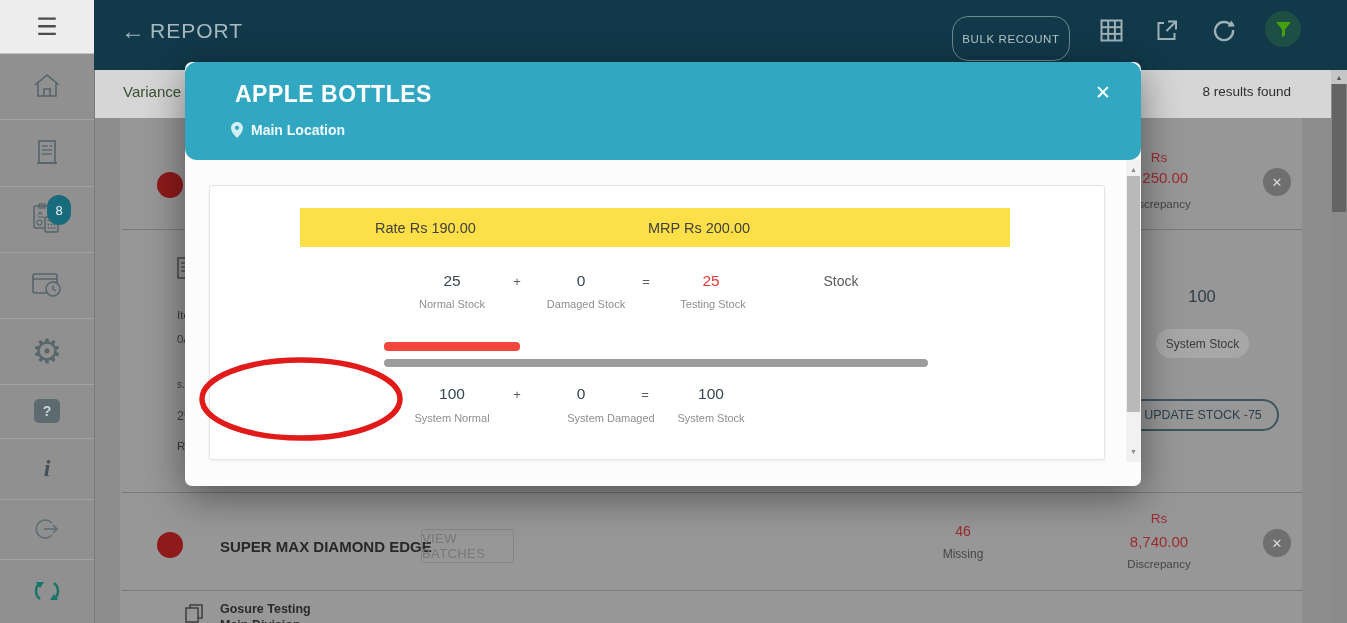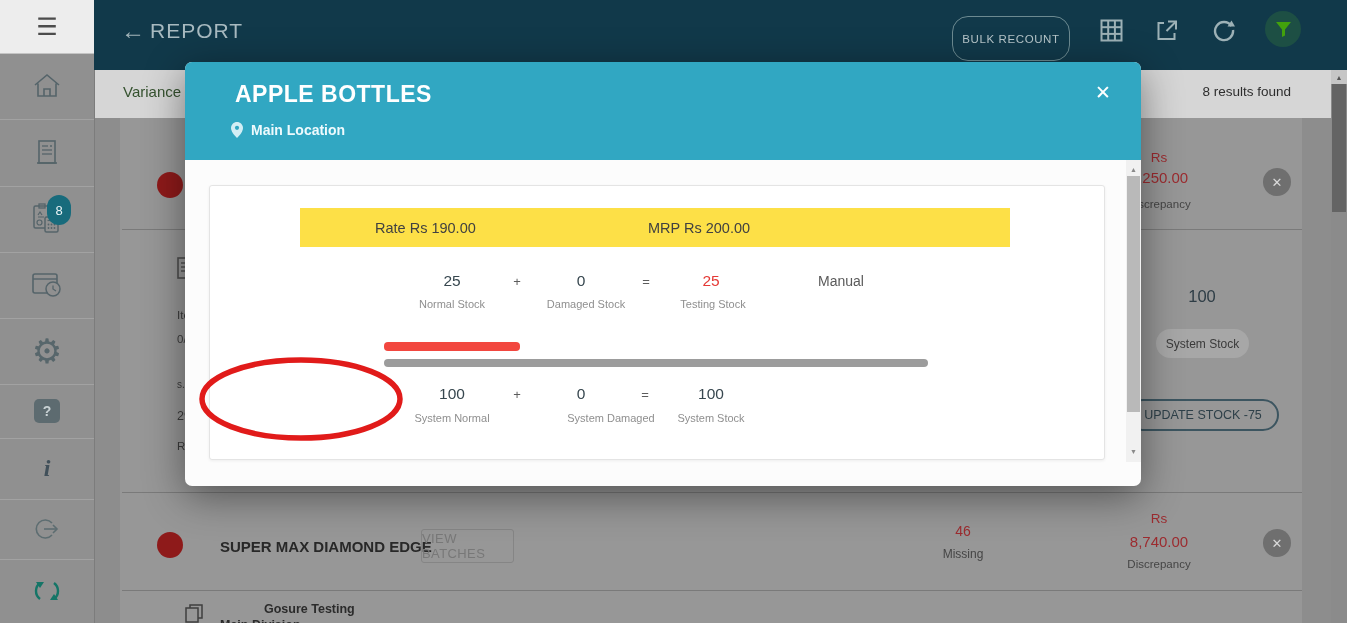"APPLE BOTTLES" .m-head { border-radius: none -> 12px }
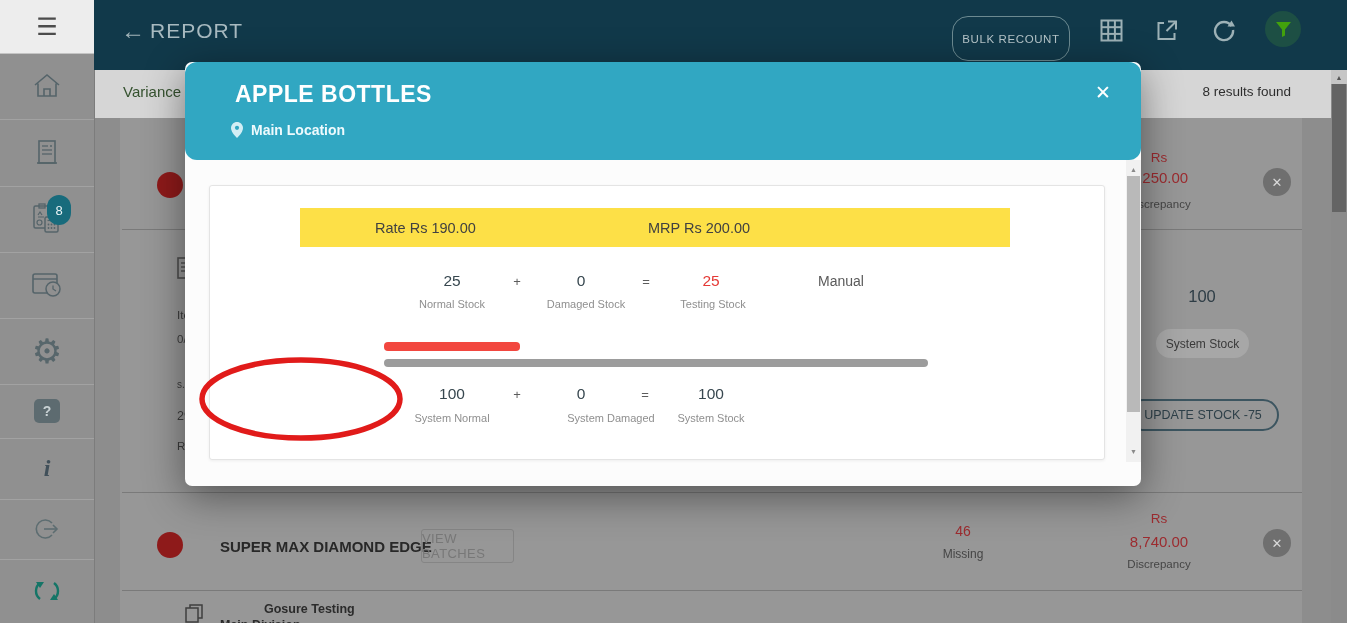"Manual" div.abs { text: Manual -> Stock }
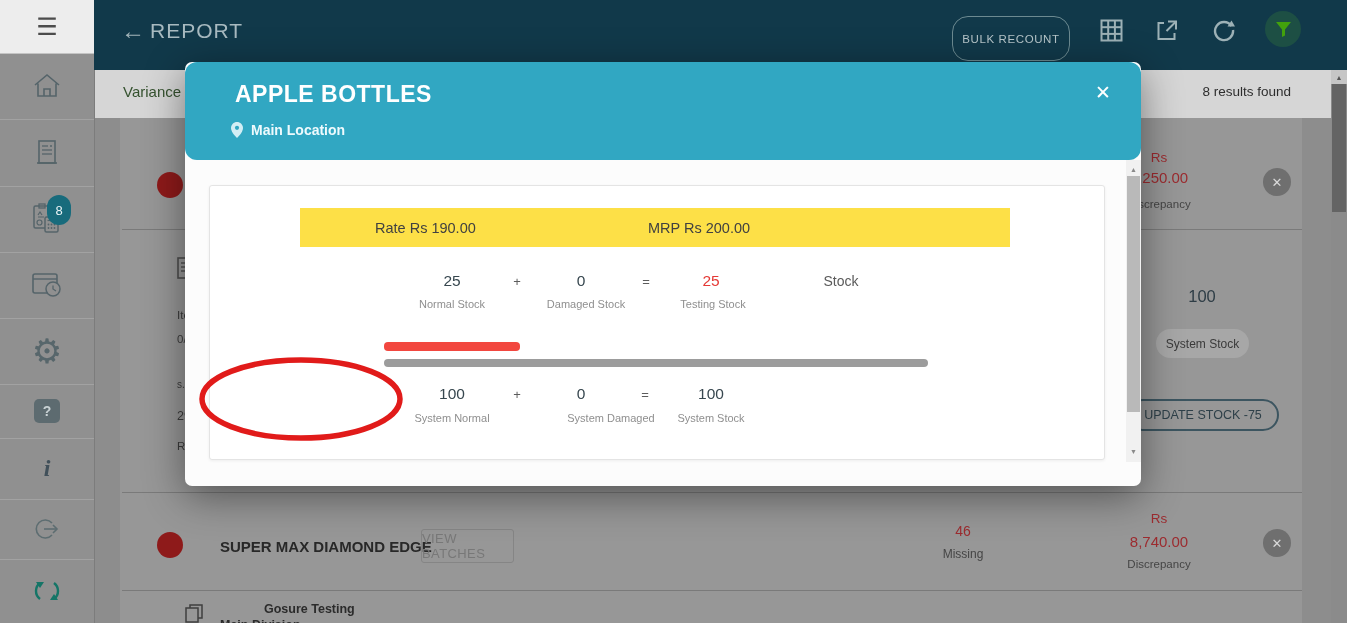"Gosure Testing" div.abs { margin-left: 44px -> none }
